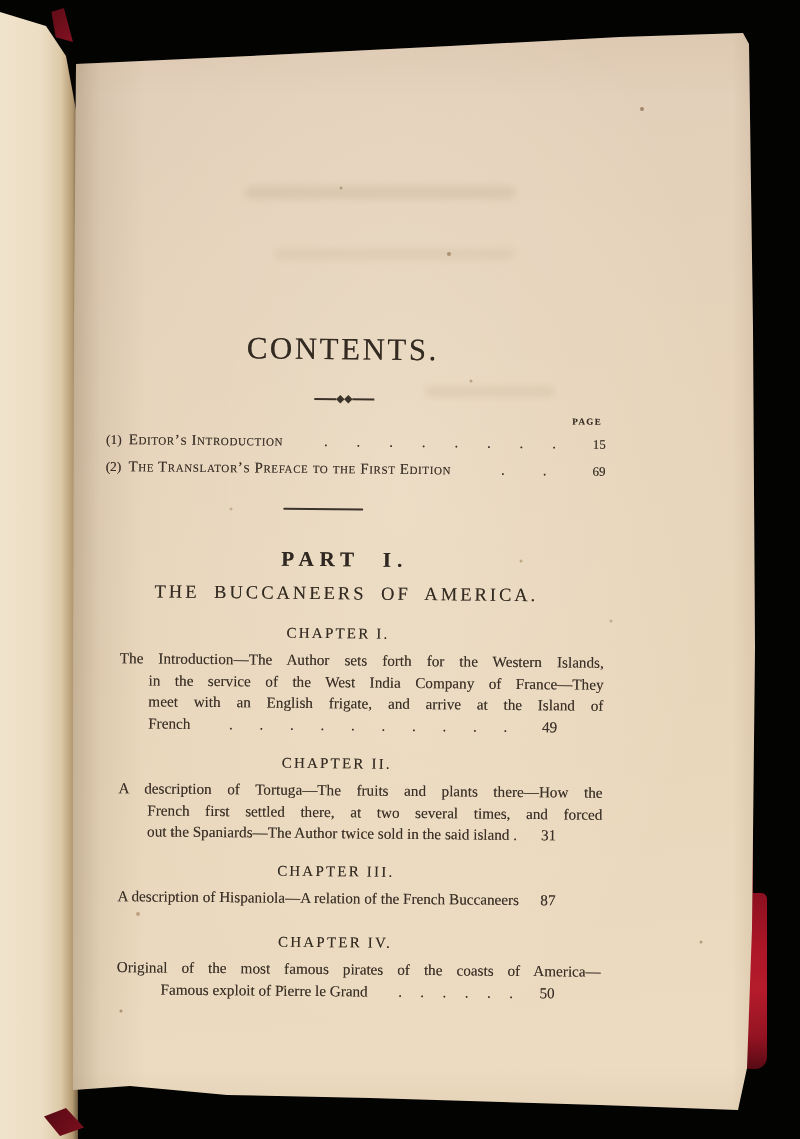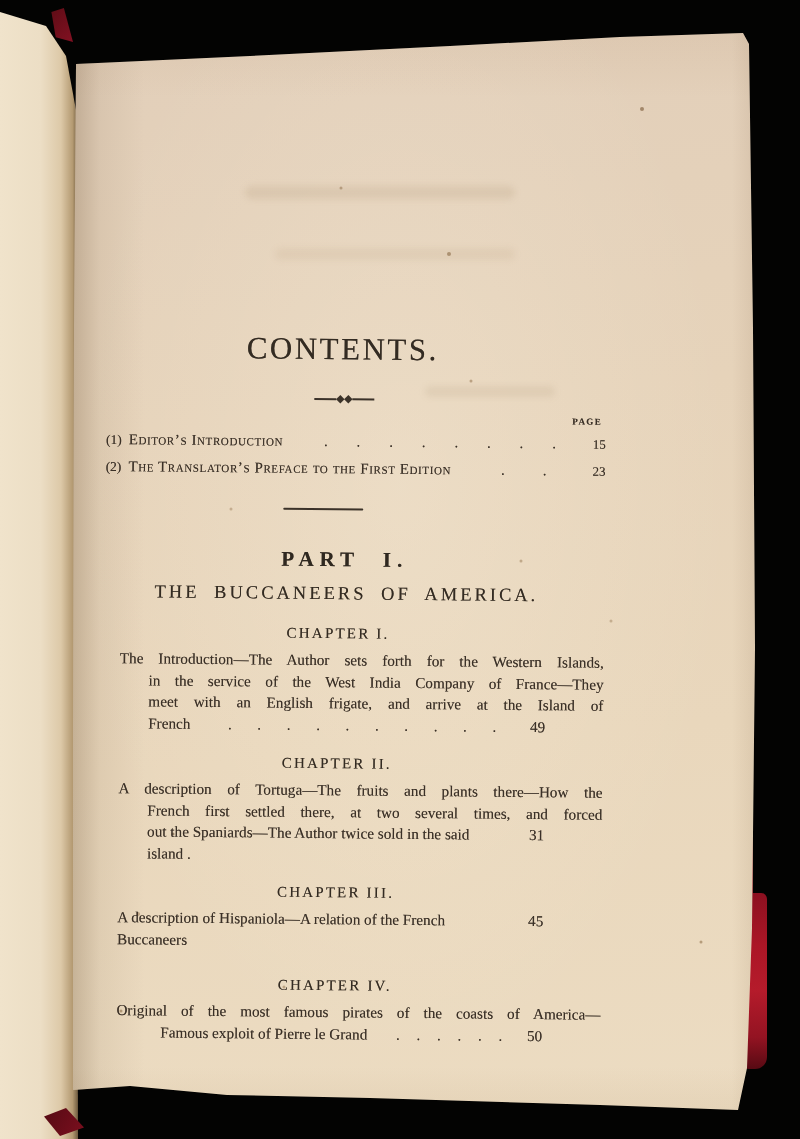"23" span.fm-page { text: 23 -> 69 }
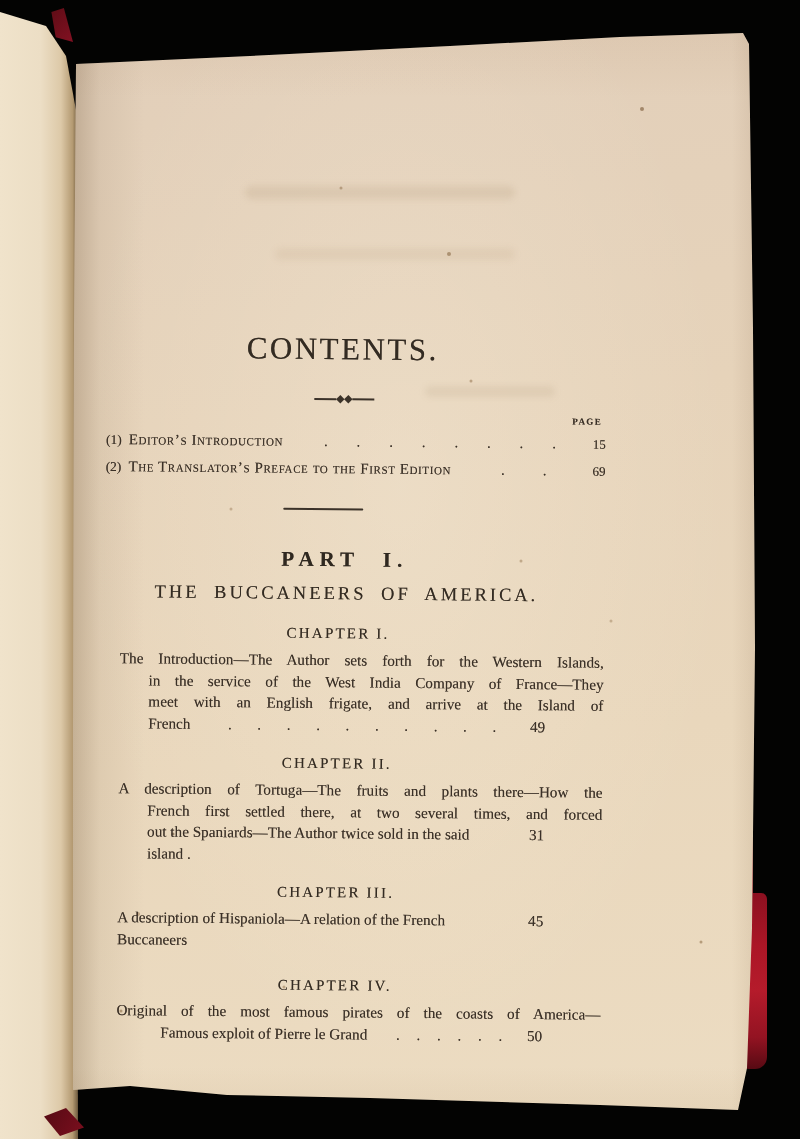"49" .page-num { margin-right: 58px -> 46px }
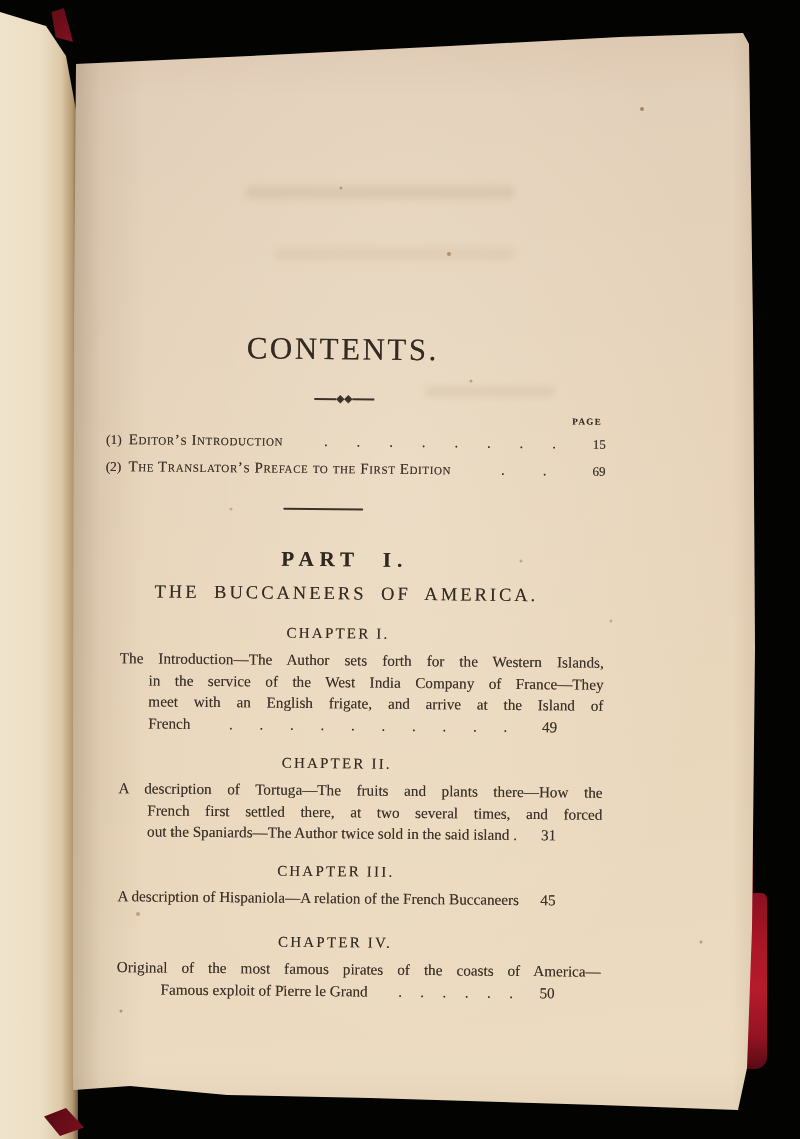"45" span.page-num { text: 45 -> 87 }
